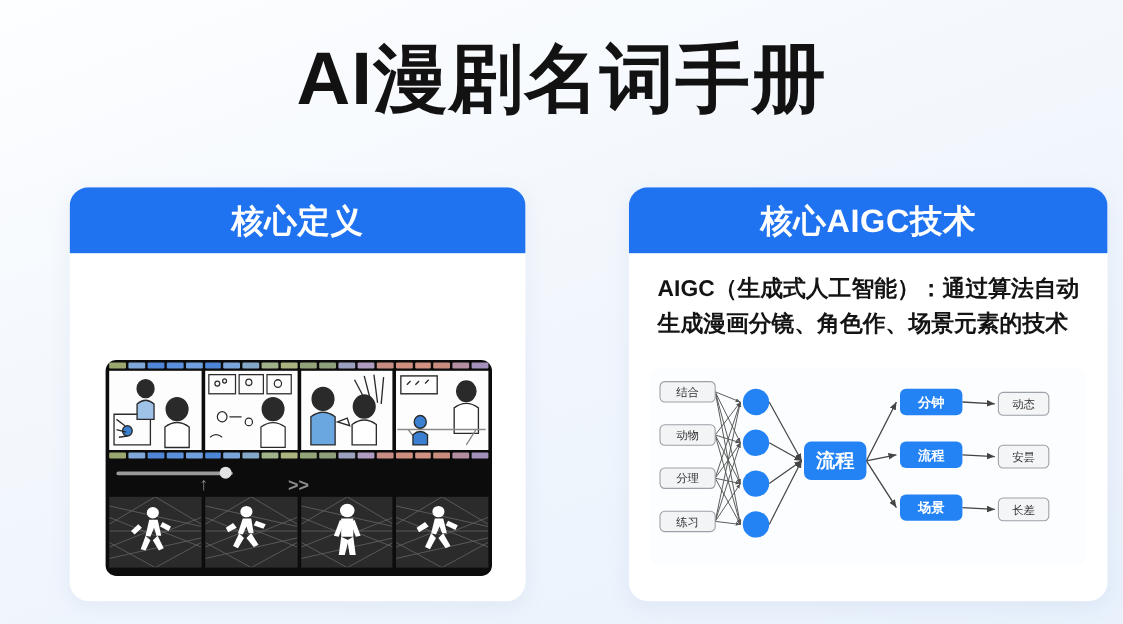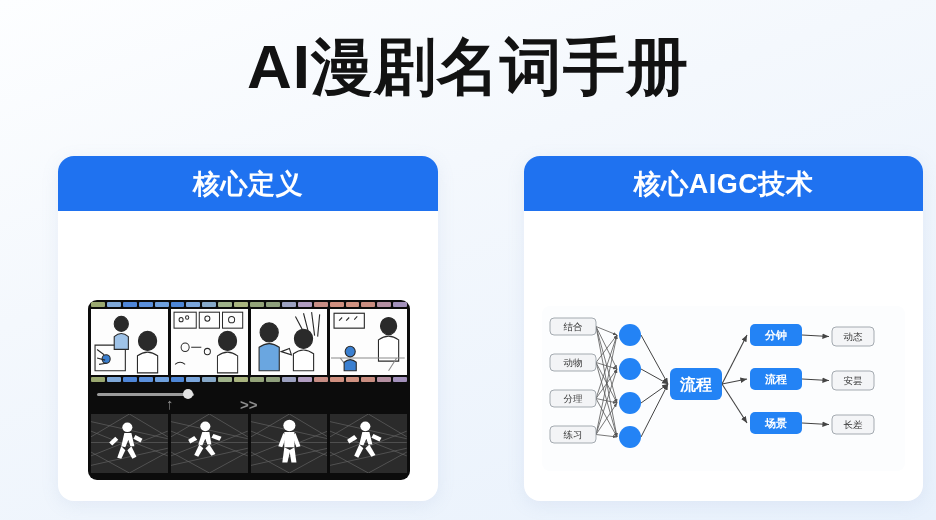"AIGC（生成式人工智能）：通过算法自动生成漫画分镜、角色作、场景元素的技术" div.card-body { html: none -> <div> <p>AIGC（生成式人工智能）：通过算法自动生成漫画分镜、角色作、场景元素的技术</p> </div> }
